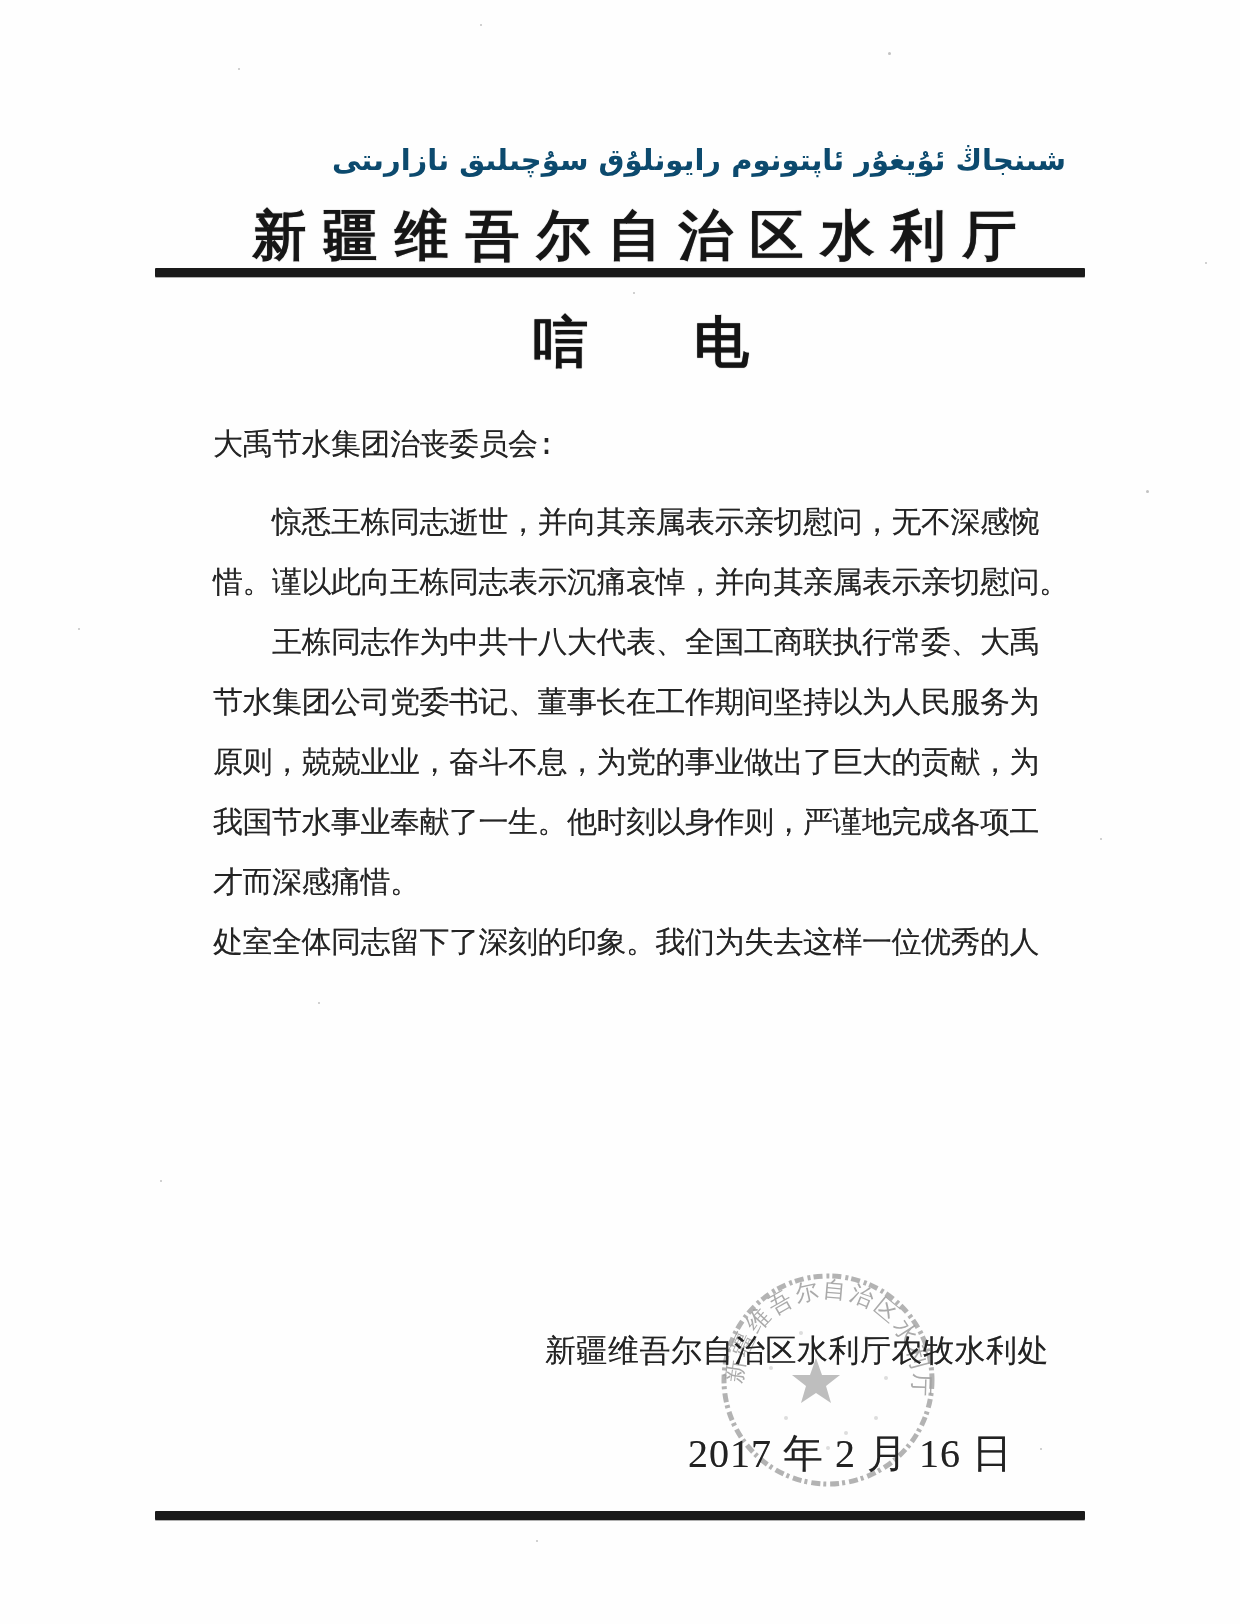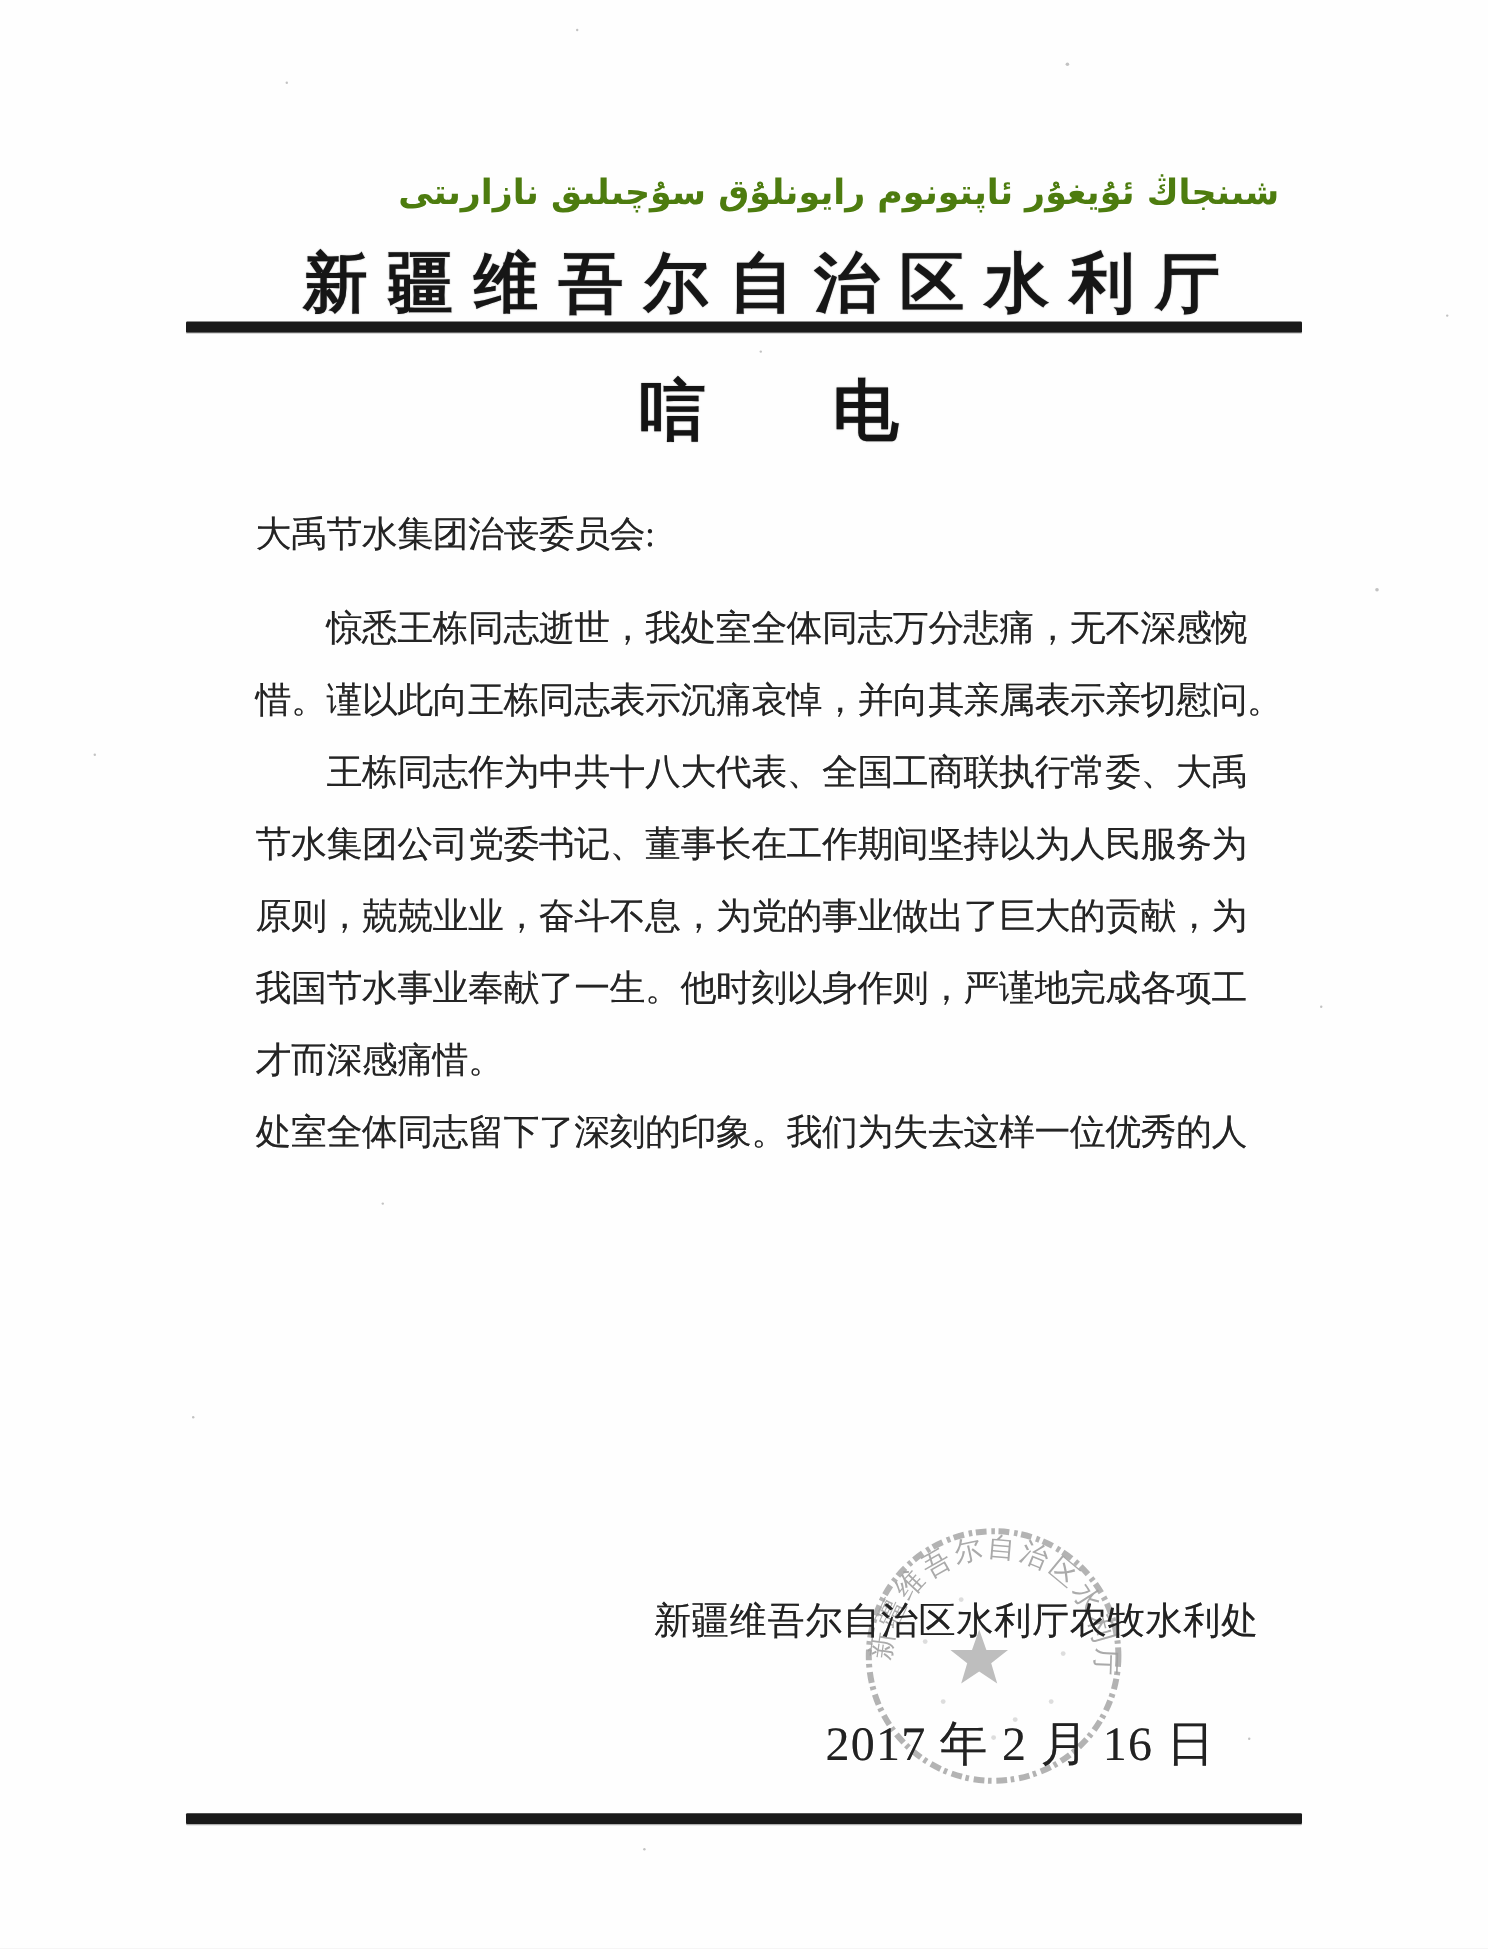"شىنجاڭ ئۇيغۇر ئاپتونوم رايونلۇق سۇچىلىق" .uyghur { color: #4d7c0f -> #0c4a6e }
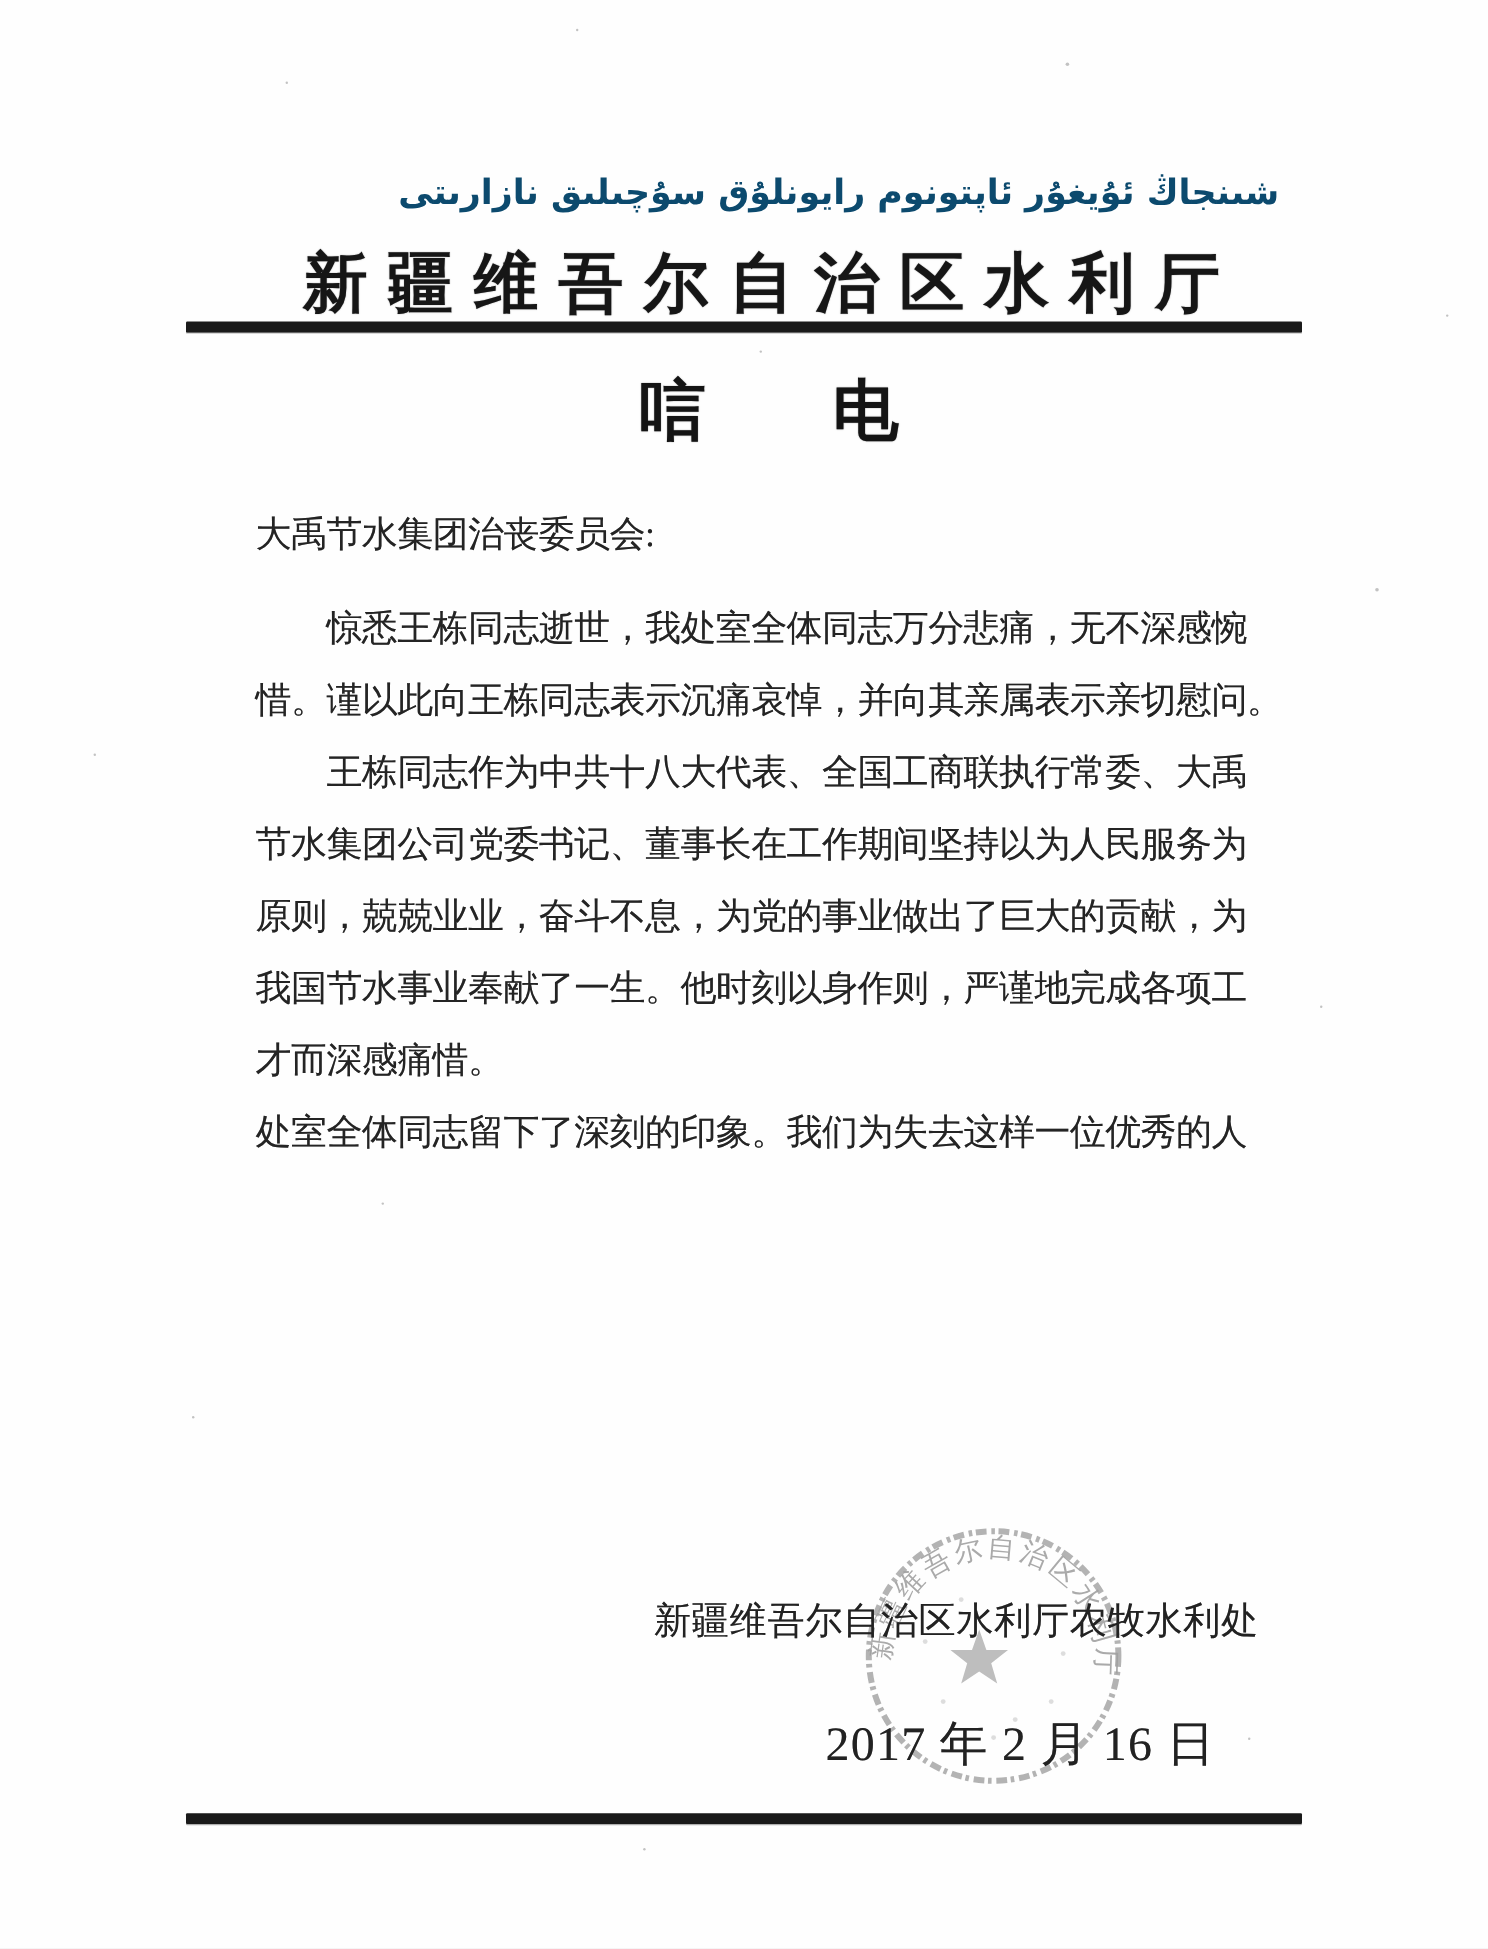"大禹节水集团治丧委员会:" .line { font-family: none -> Liberation Mono, monospace }
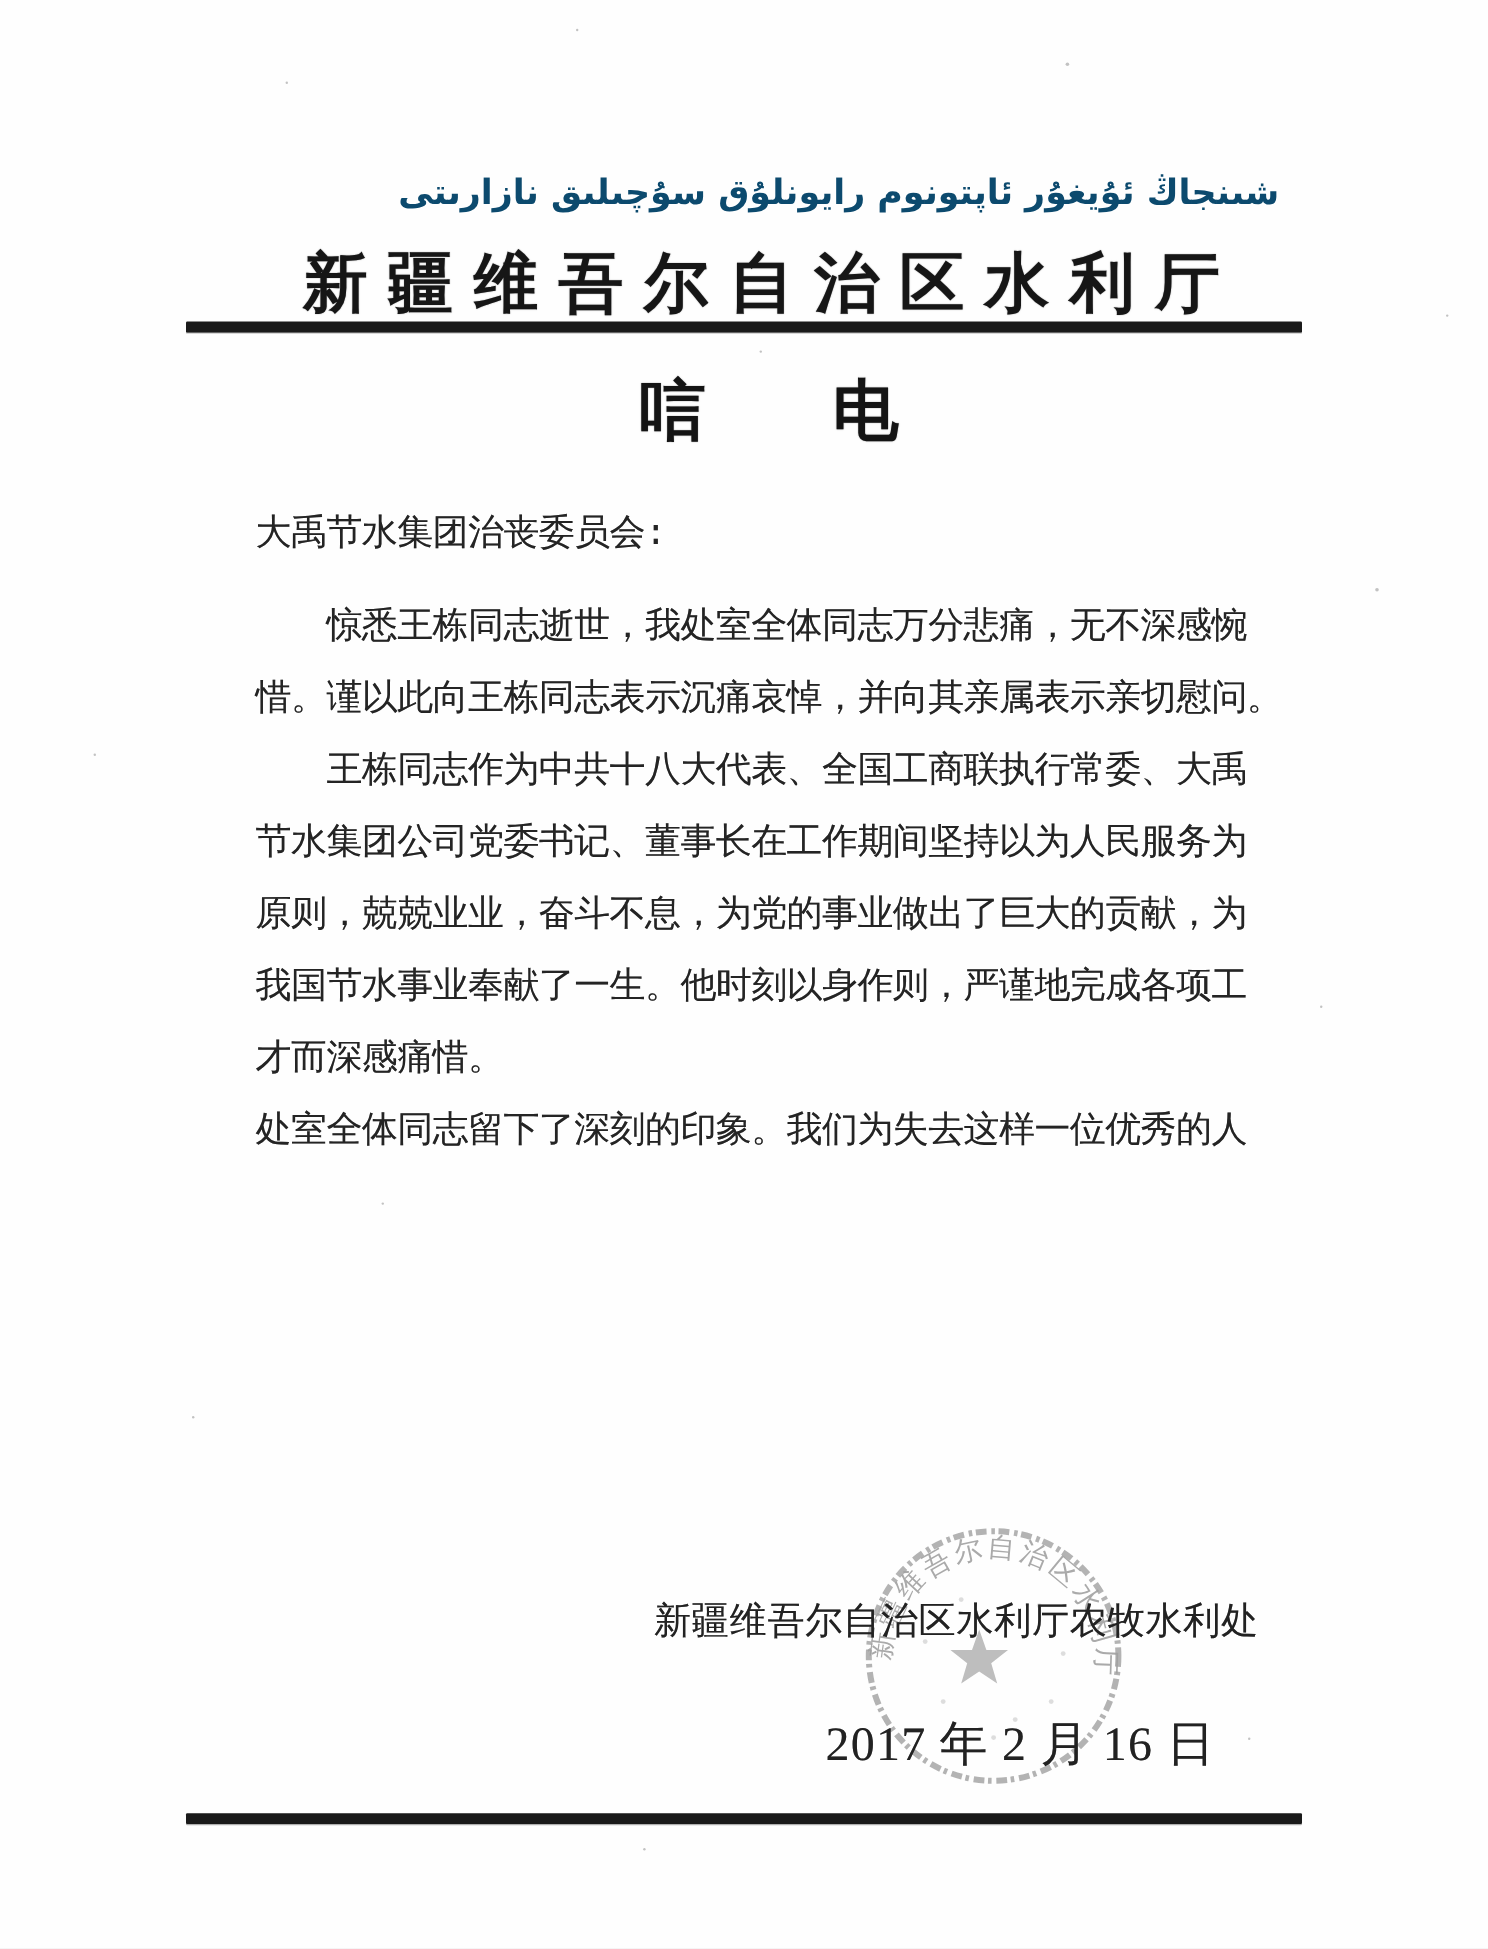"惊悉王栋同志逝世，我处室全体同志万分悲痛，无不深感惋" div.line { text: 我处室全体同志万分悲痛 -> 并向其亲属表示亲切慰问 }
